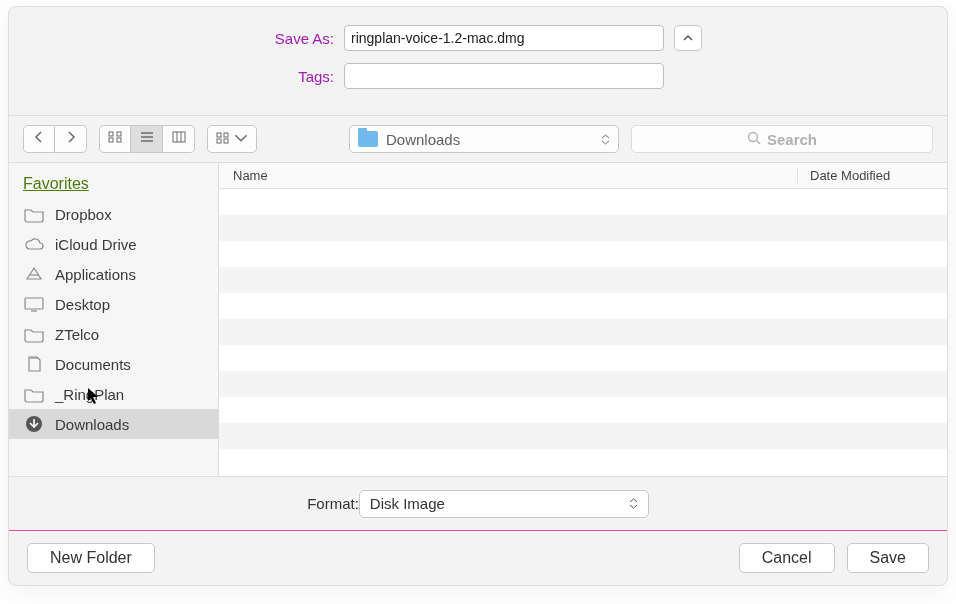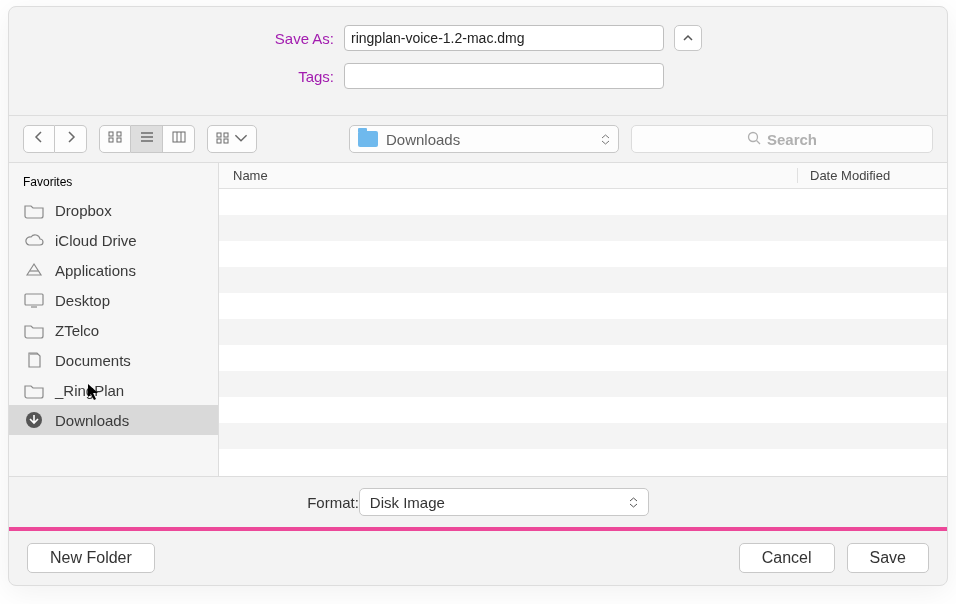"Favorites" .sidebar h4 { color: #000000 -> #4d7c0f; font-size: 12px -> 16px; text-decoration: none -> underline }
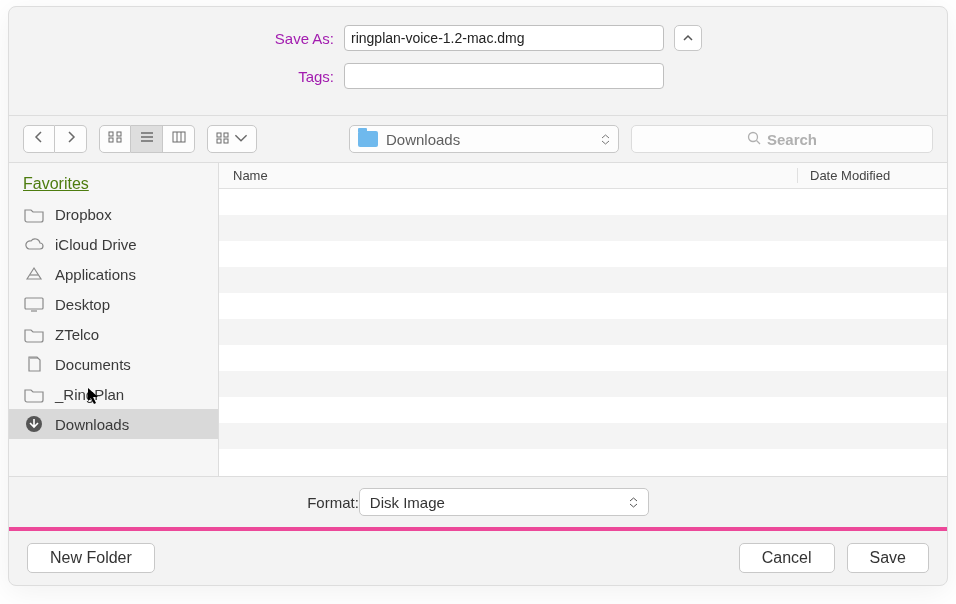"Format:" .format-row { border-bottom: 4px solid #ec4899 -> 1px solid #ec4899 }
